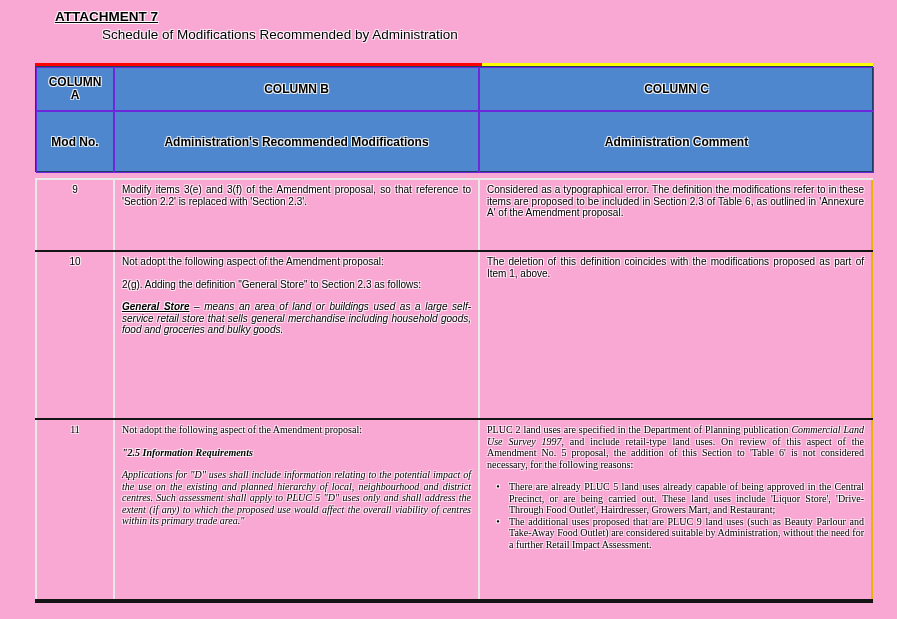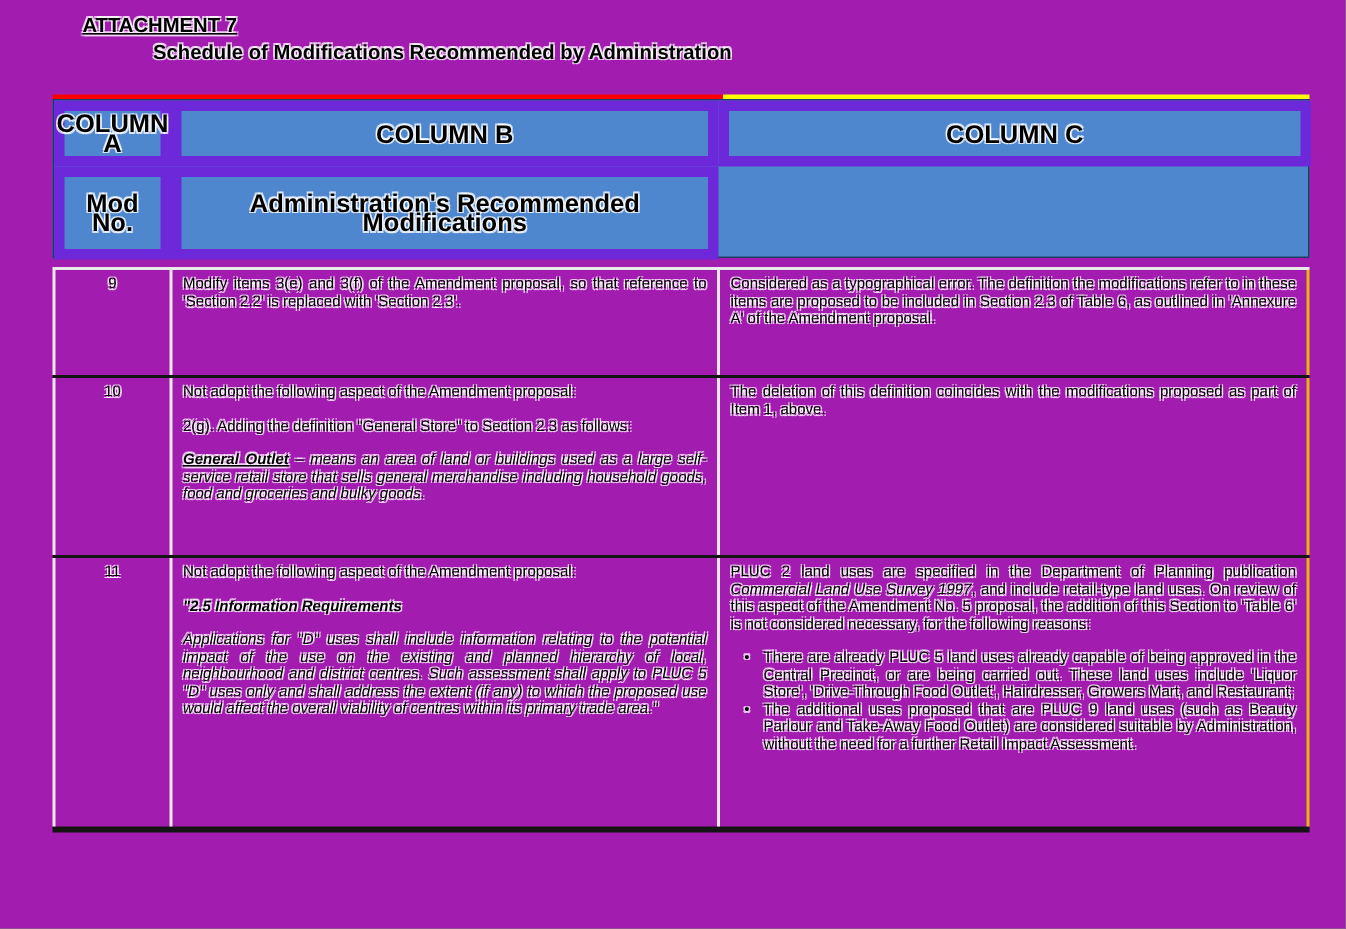"ATTACHMENT 7" .page { background: #a21caf -> #f9a8d4 }
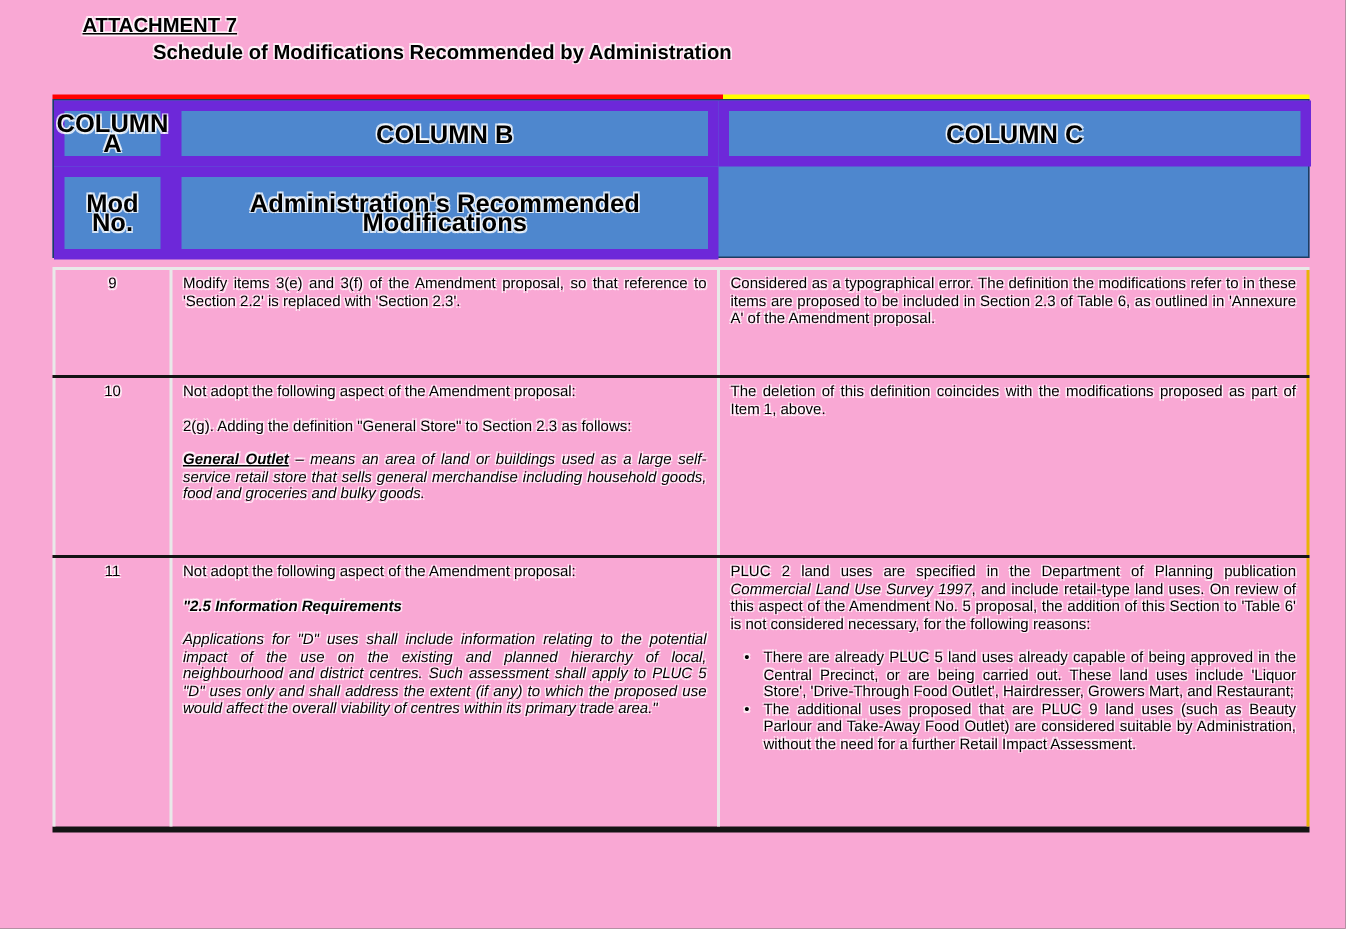"Schedule of Modifications Recommended by" .doc-header .t3 { font-weight: bold -> normal }
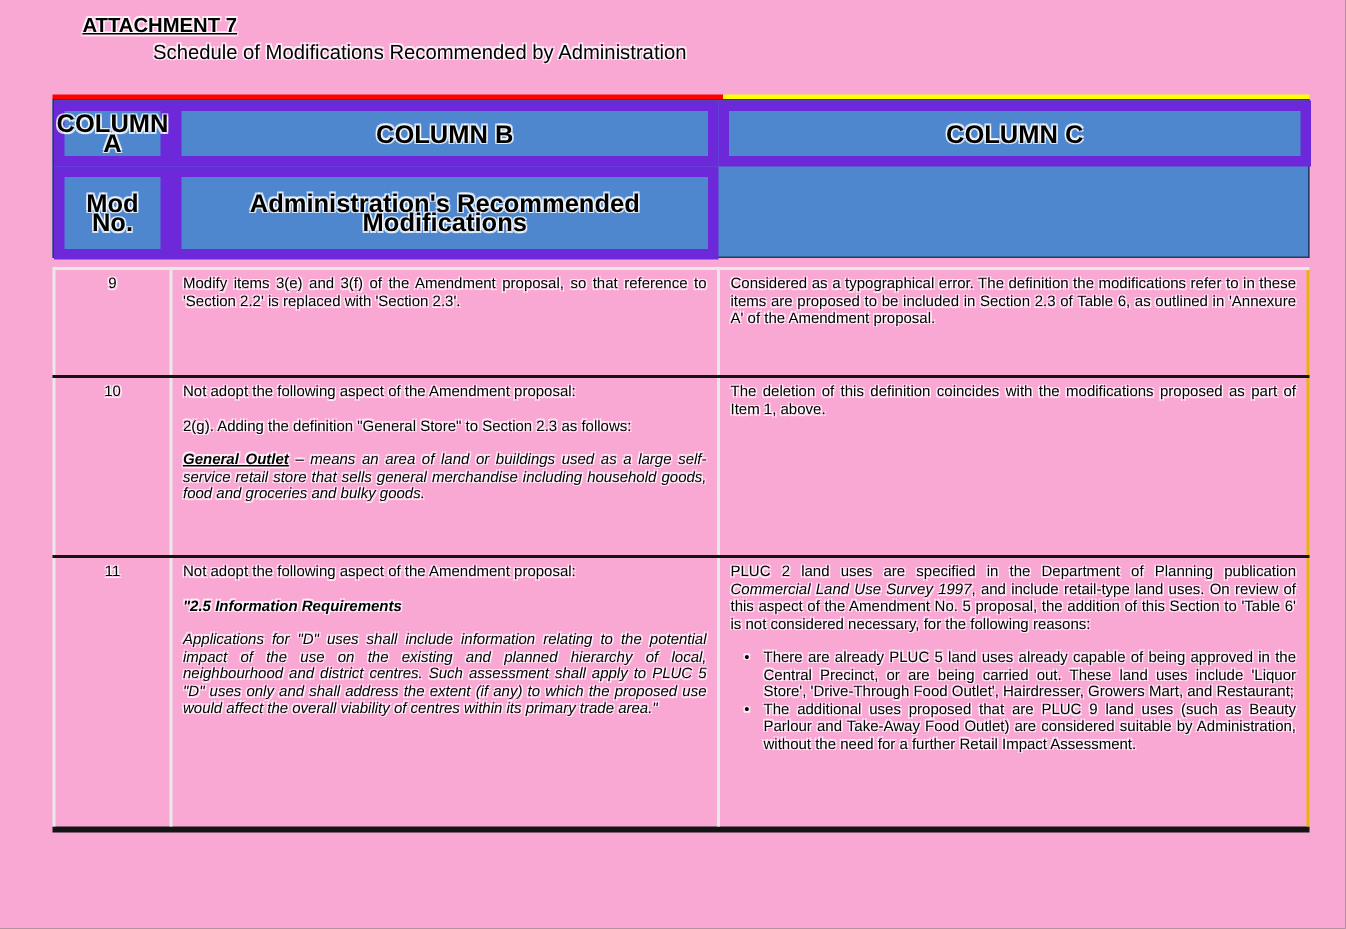"COLUMN A" .hcell { border: 7px solid #6d28d9 -> 1px solid #6d28d9; font-size: 17px -> 12px }
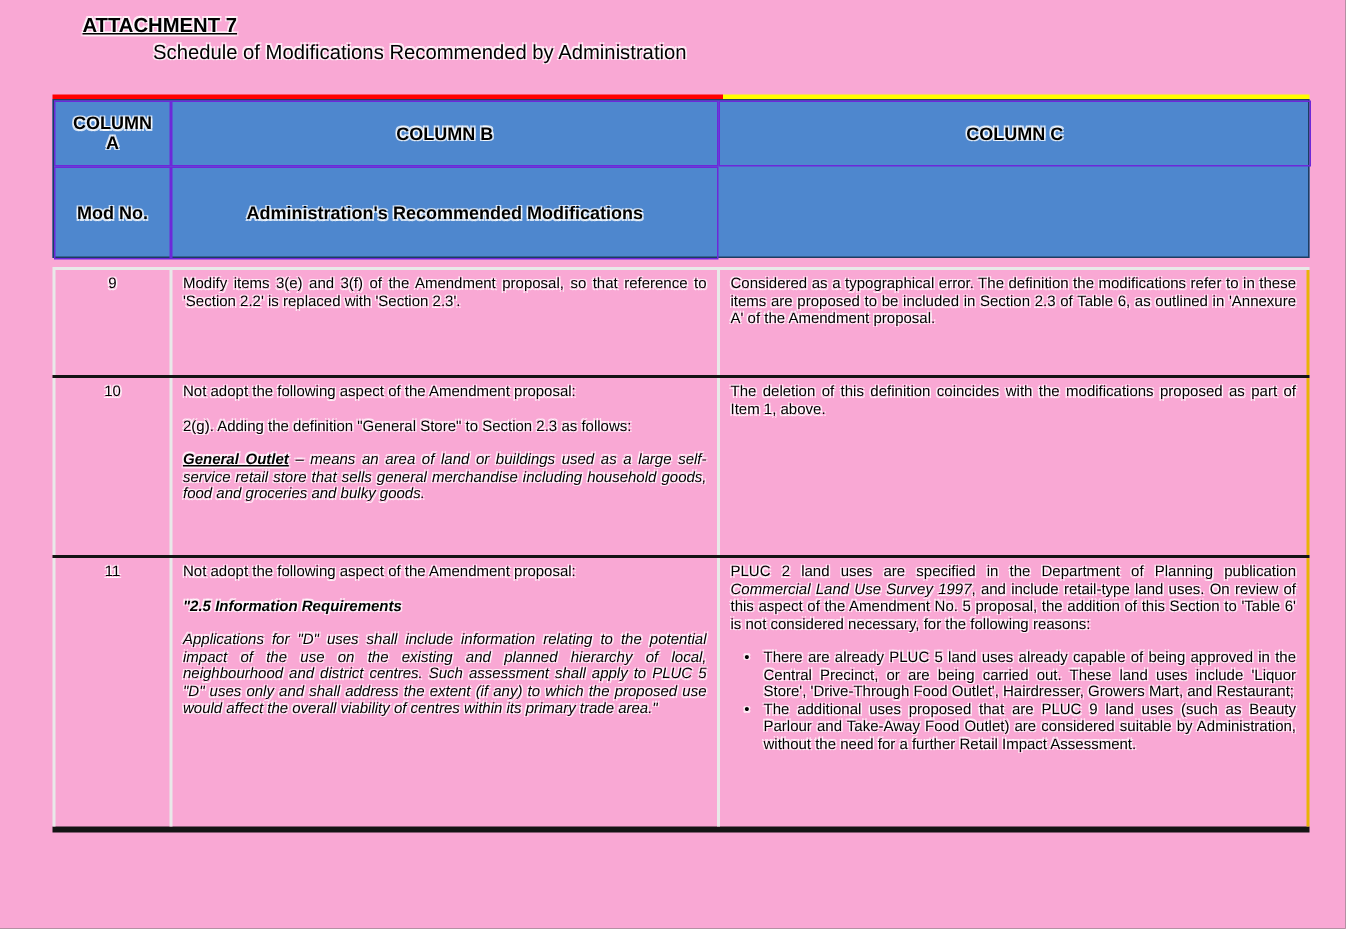"Administration Comment" div.hcell { html: none -> <div>Administration Comment</div> }
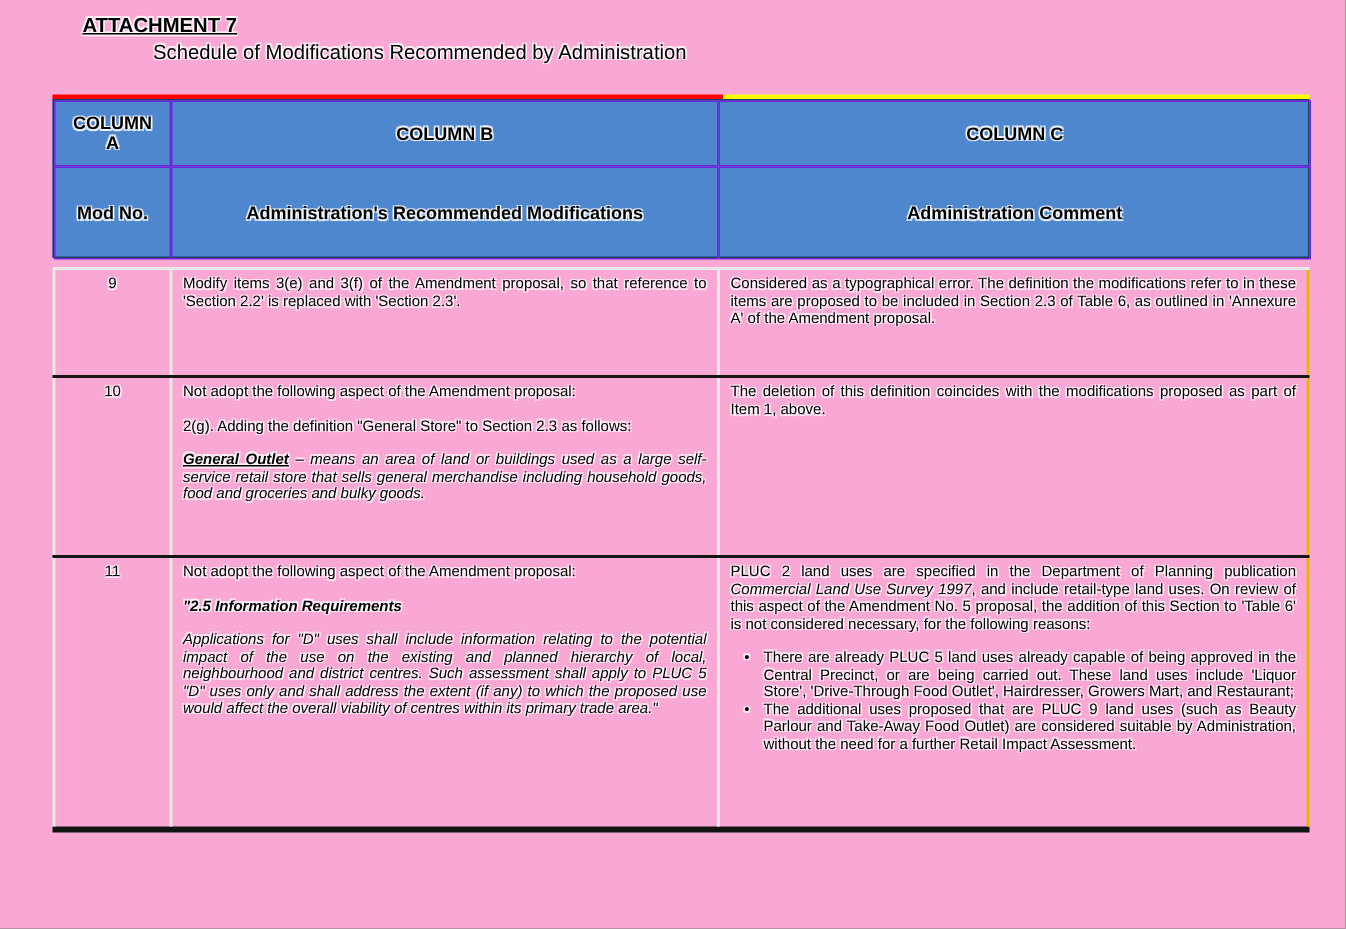"10" .r10 { height: 120px -> 168px }
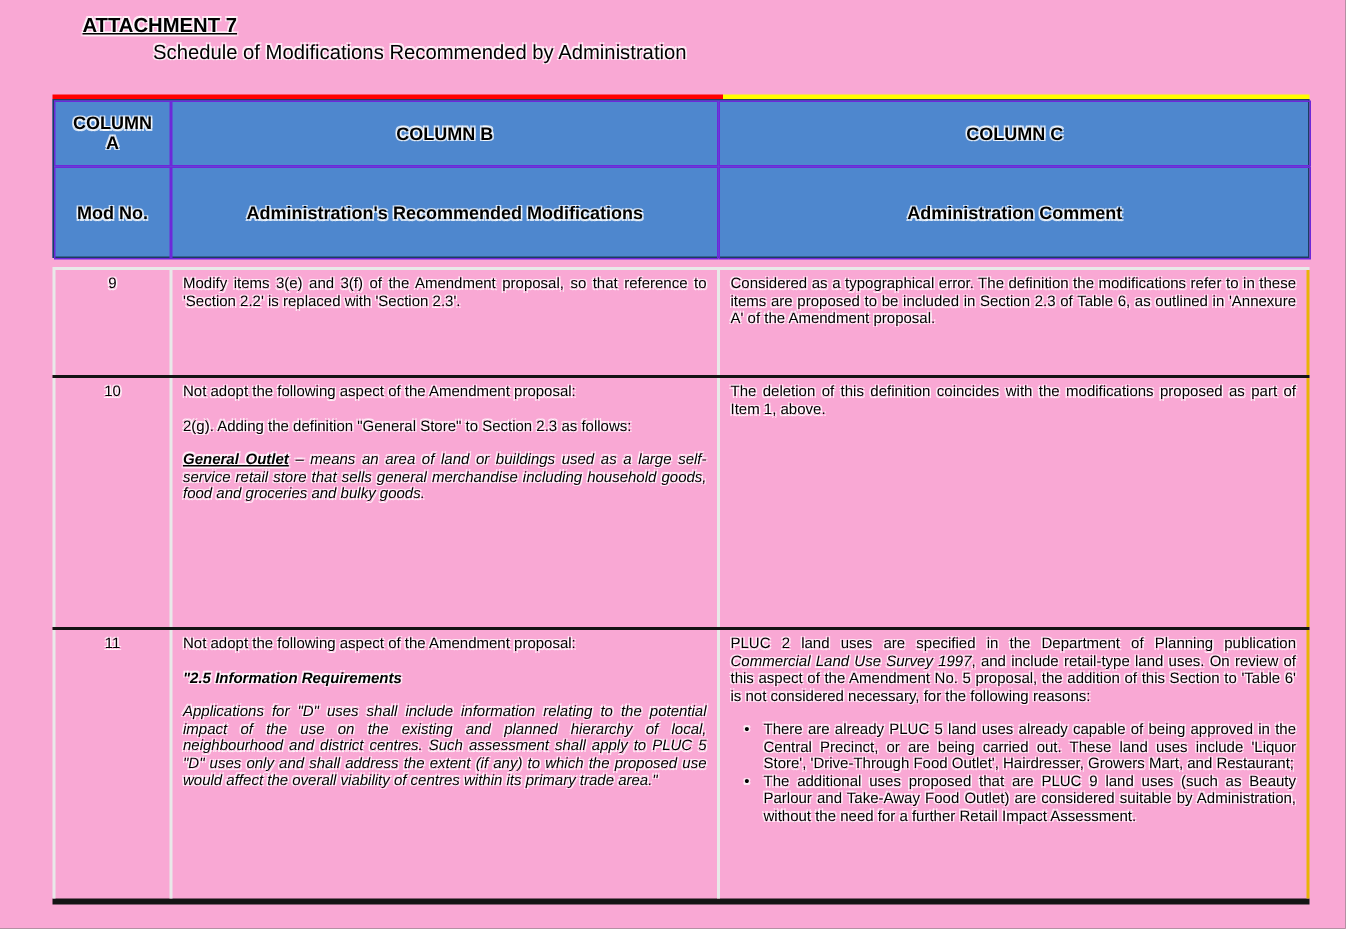"General Outlet" span.bi { text: Outlet -> Store }
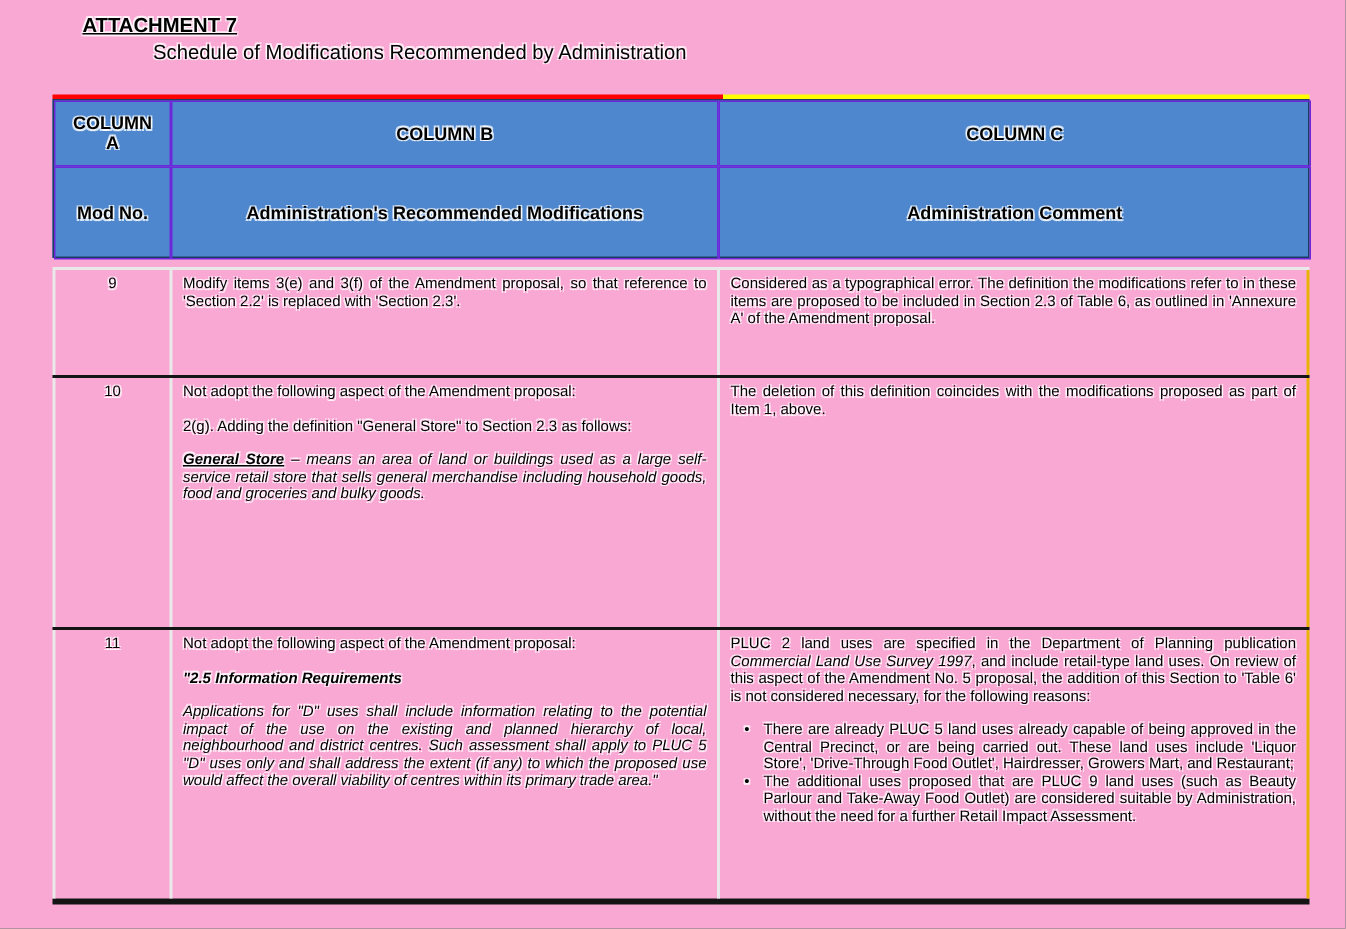"11" .r11 { font-family: none -> Liberation Serif, serif }
